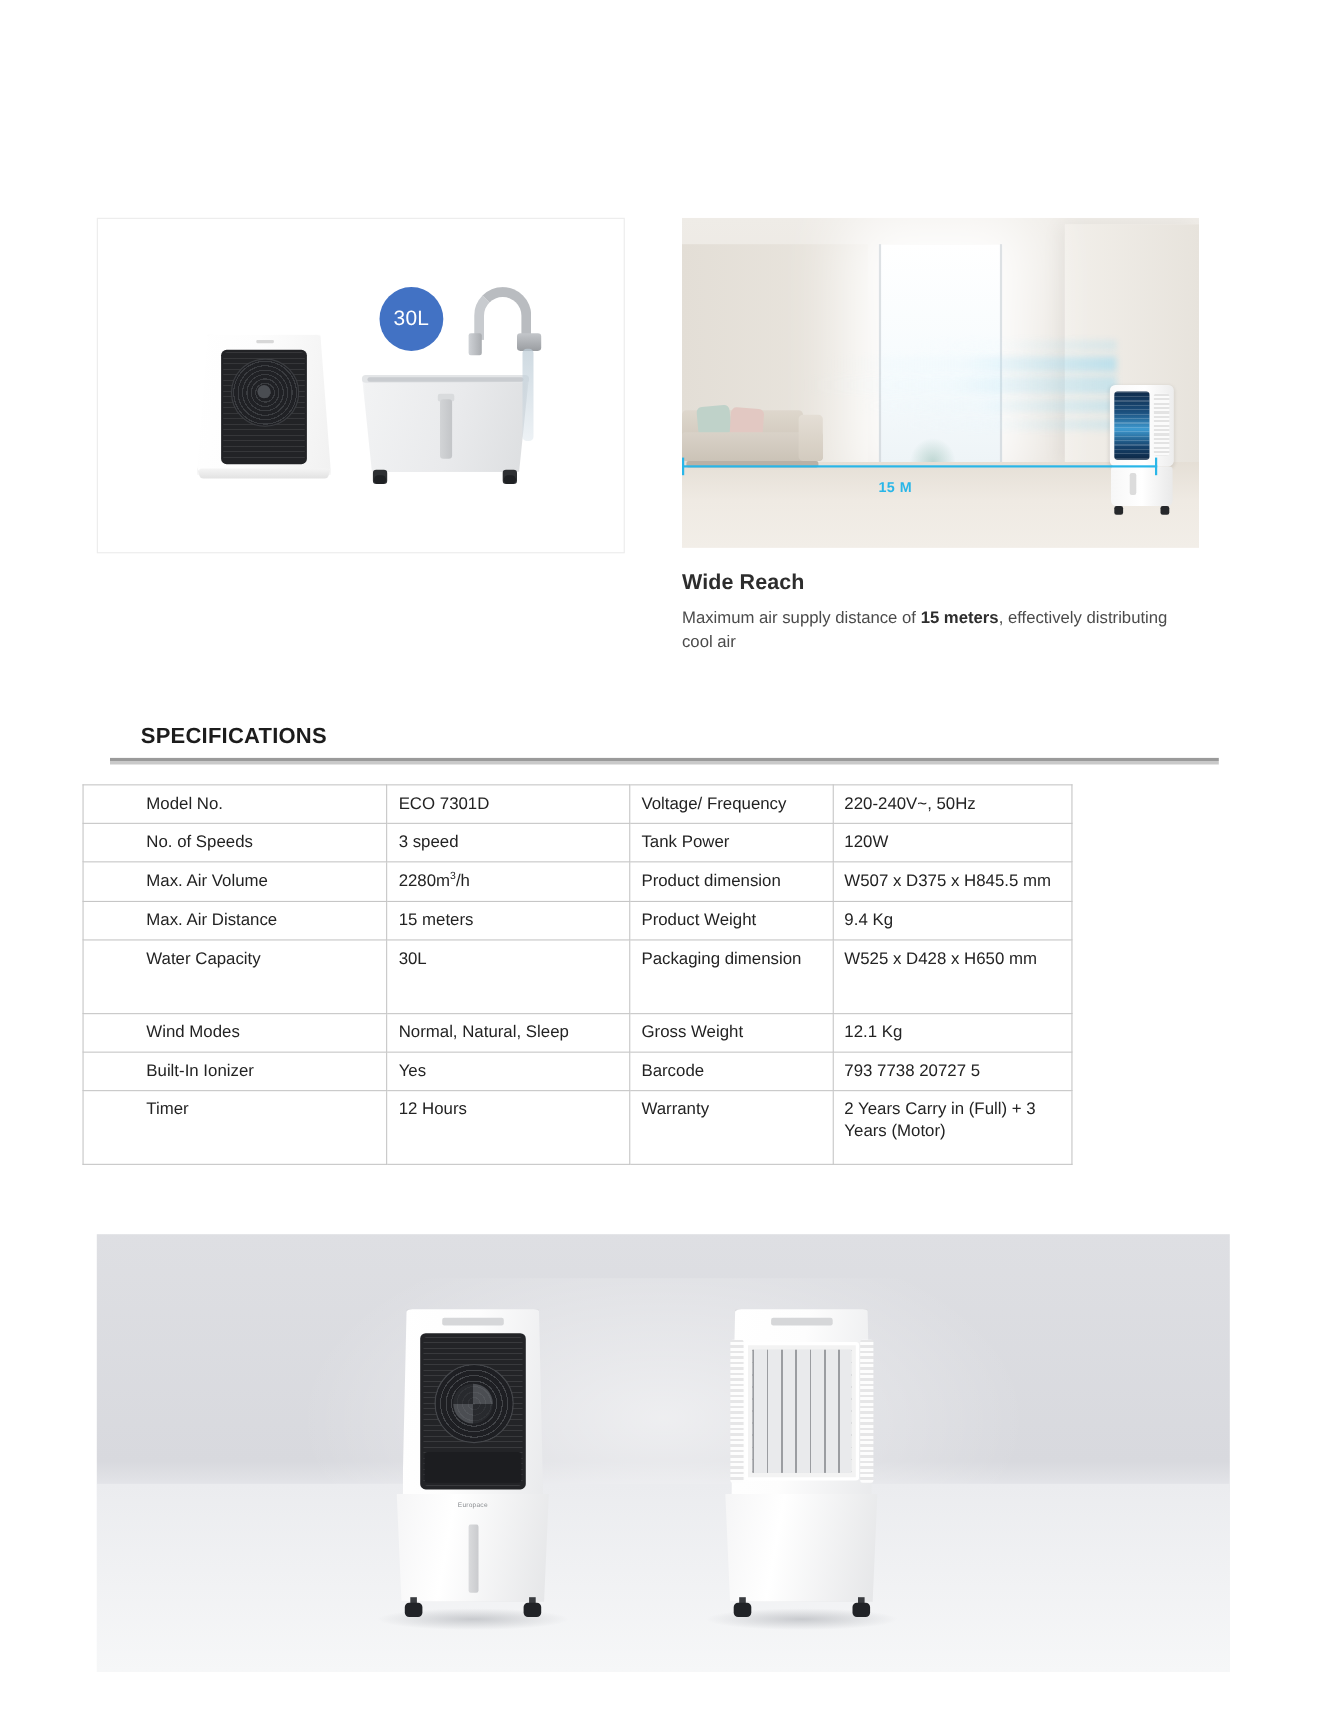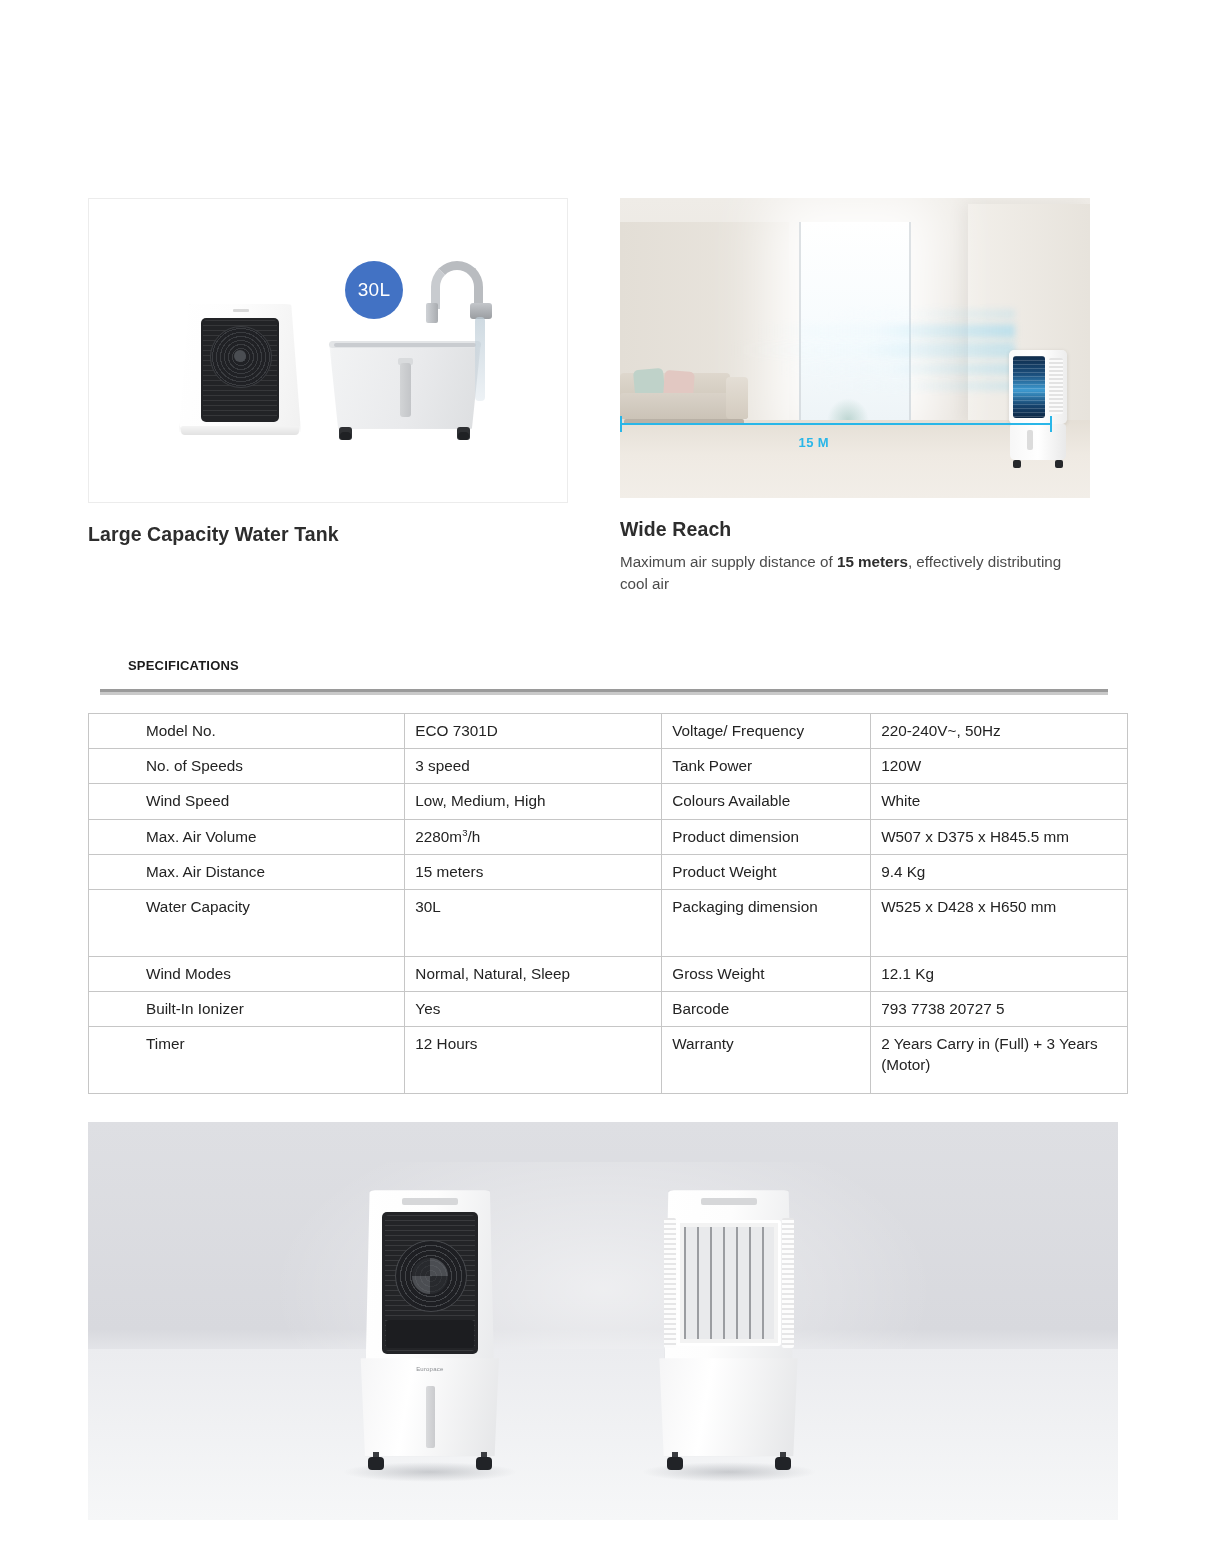"Large Capacity Water Tank" div.feature-title { html: <div>Large Capacity Water Tank</div> -> none }
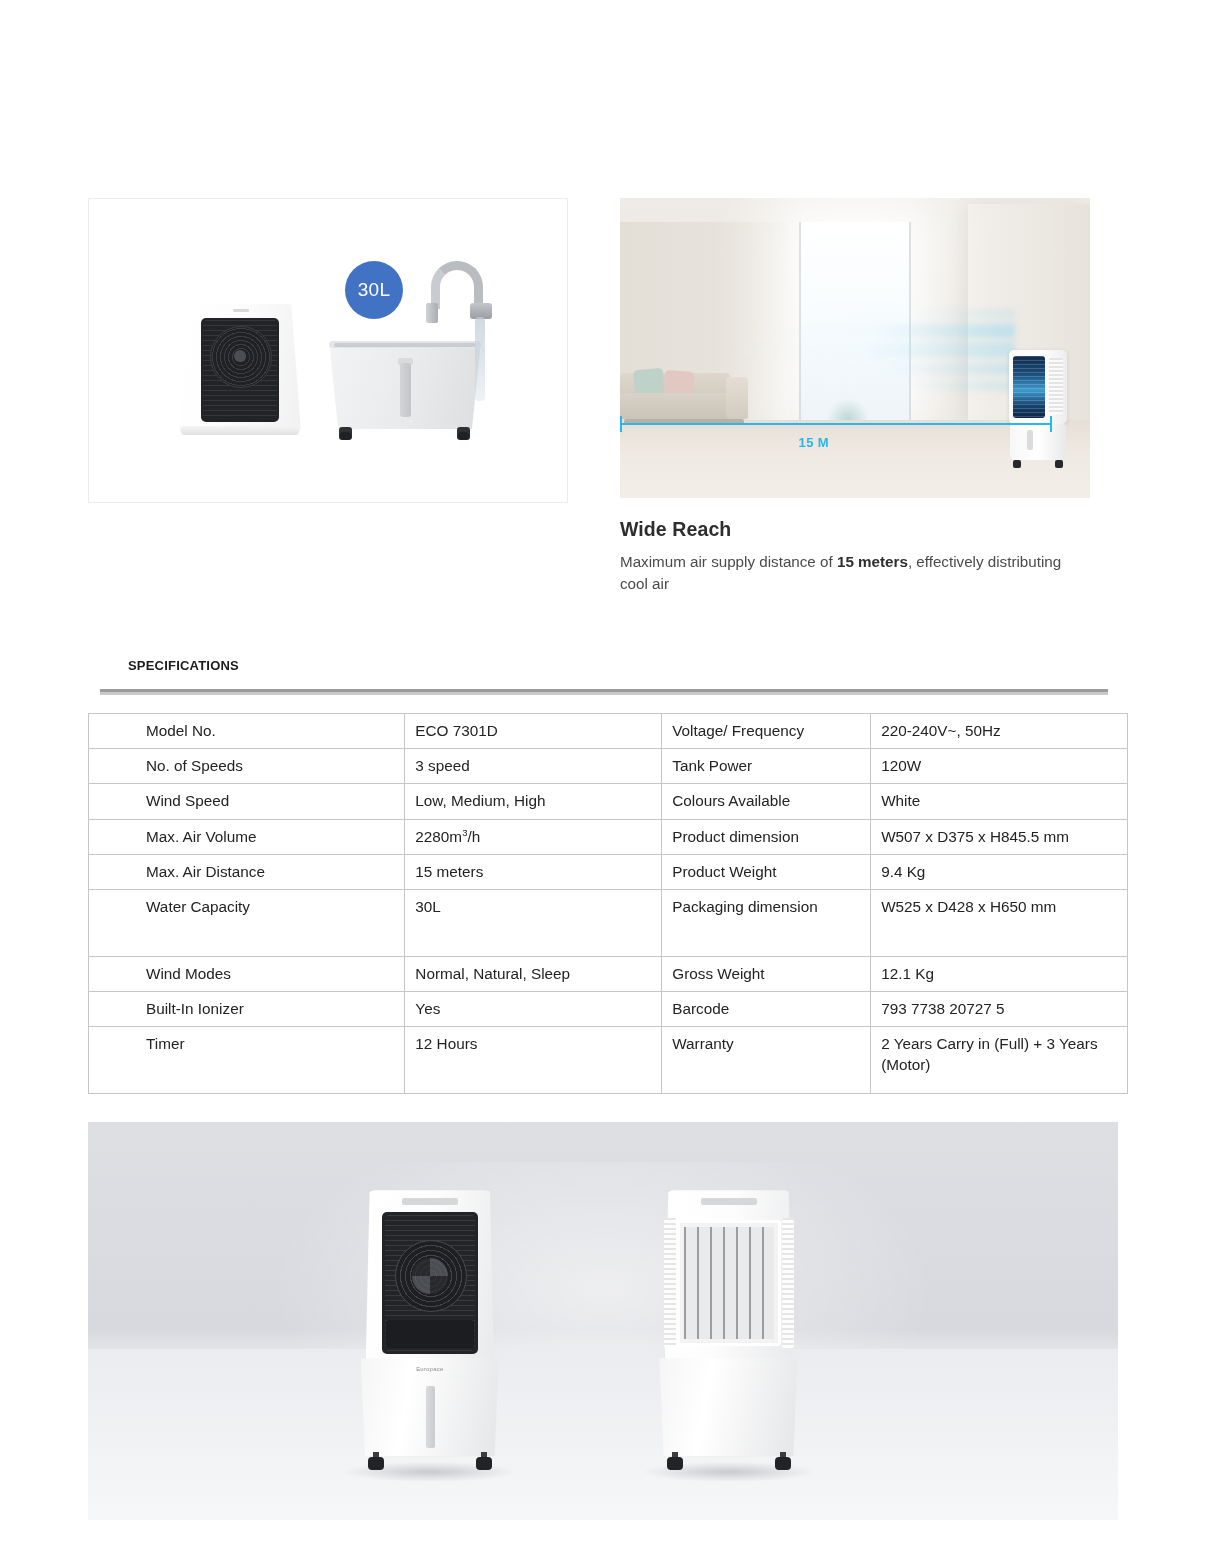"SPECIFICATIONS" .spec-heading { font-size: 13px -> 20px }
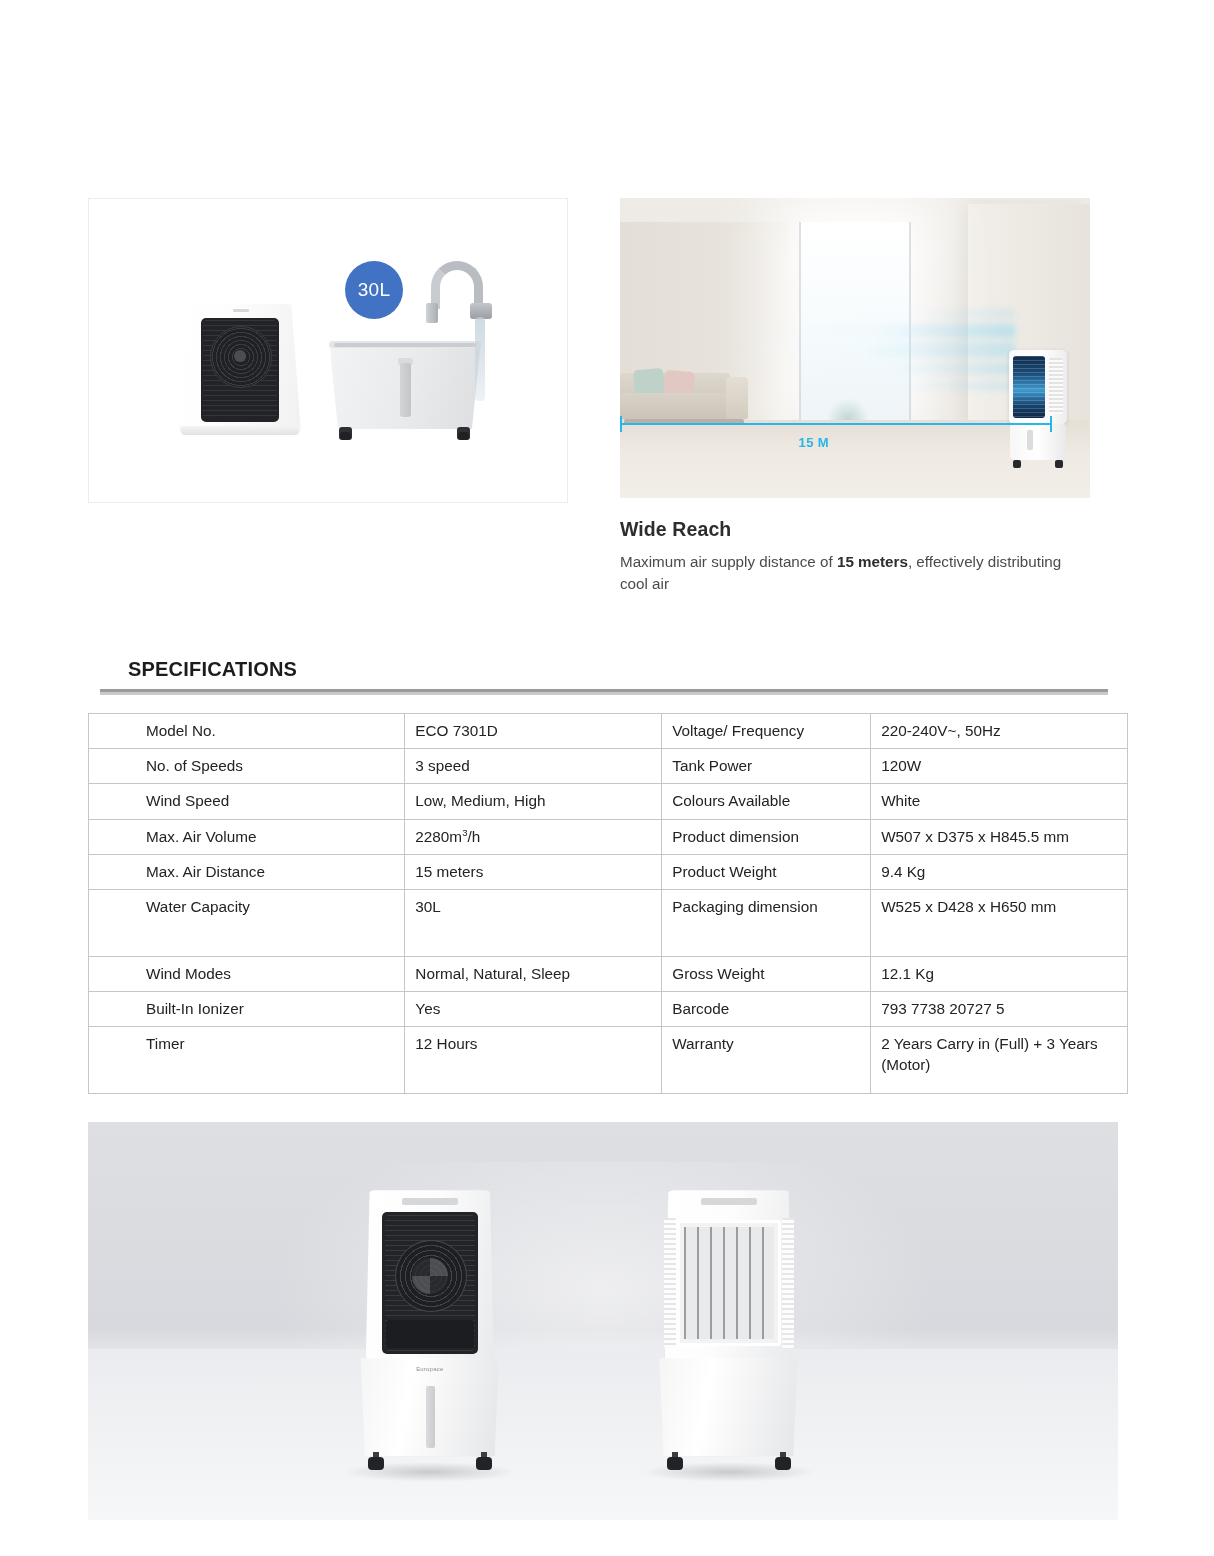"Model No." table.spec { left: 88px -> 75px; width: 1040px -> 900px }
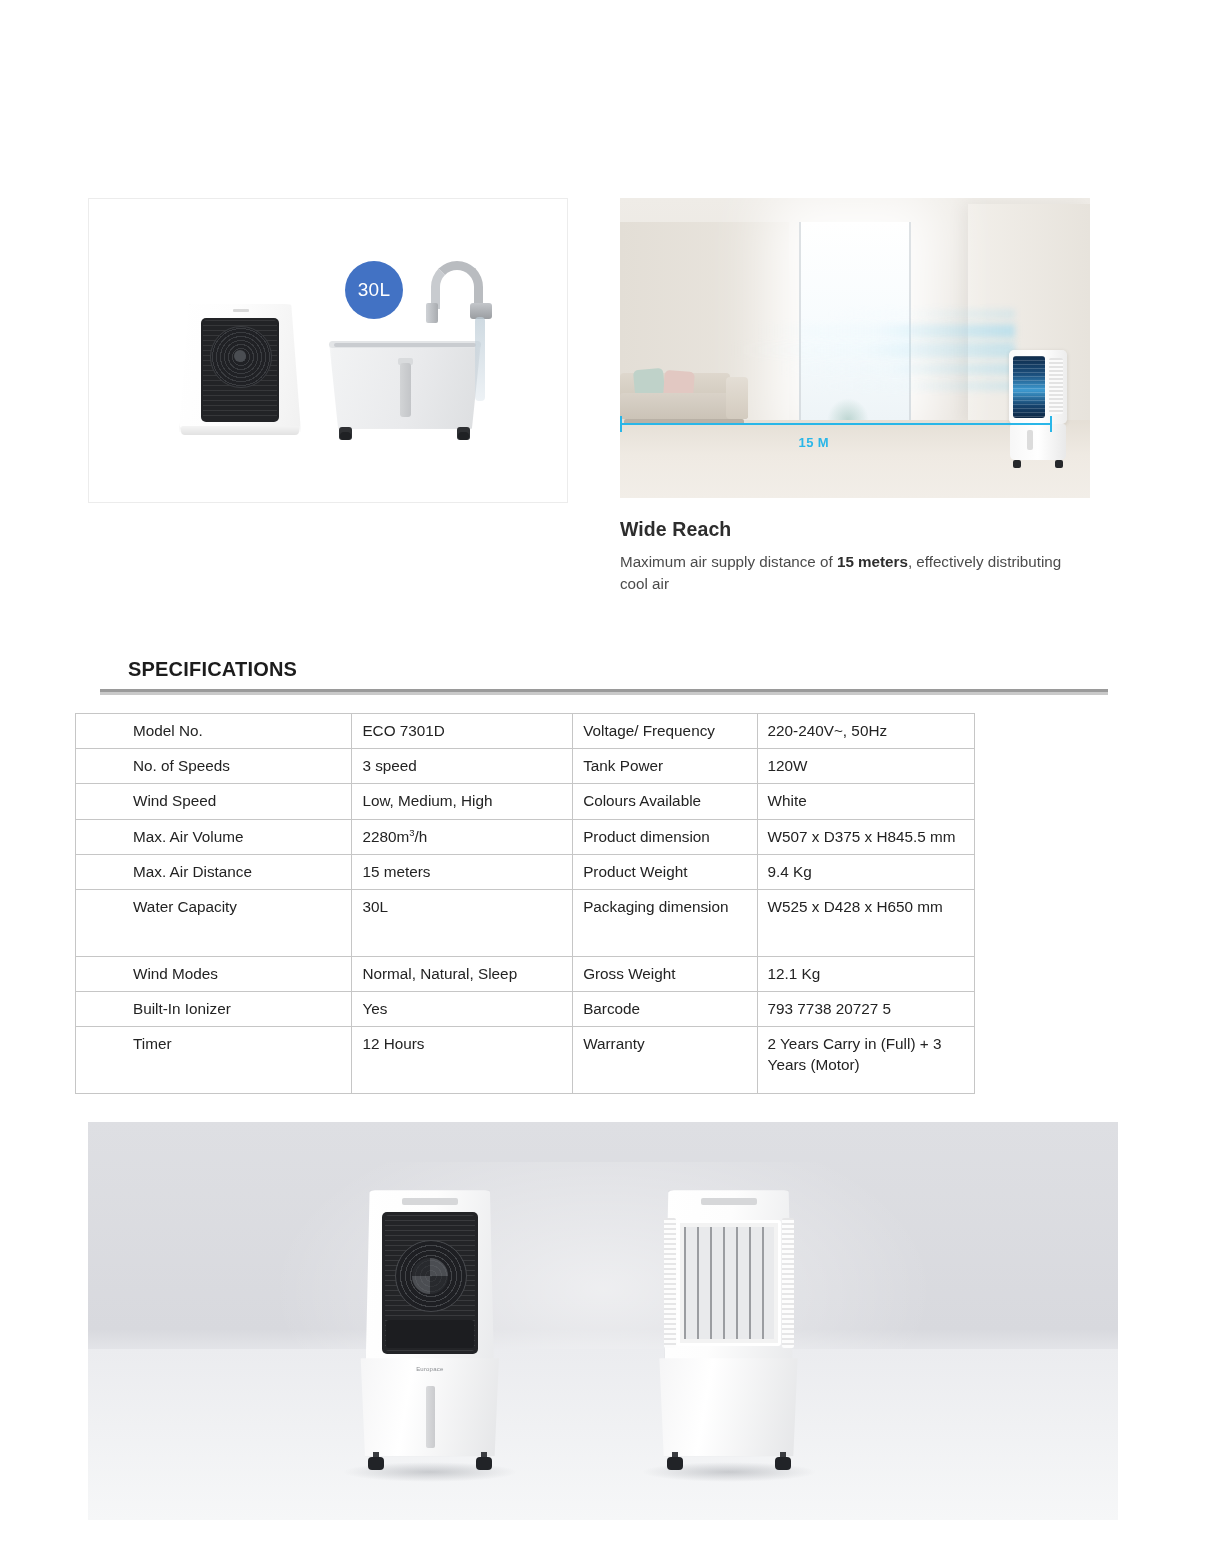"Wind Speed" tr { html: <tr> <td>Wind Speed</td> <td>Low, Medium, High</td> <td>Colours Available</td> <td>White</td> </tr> -> none }
